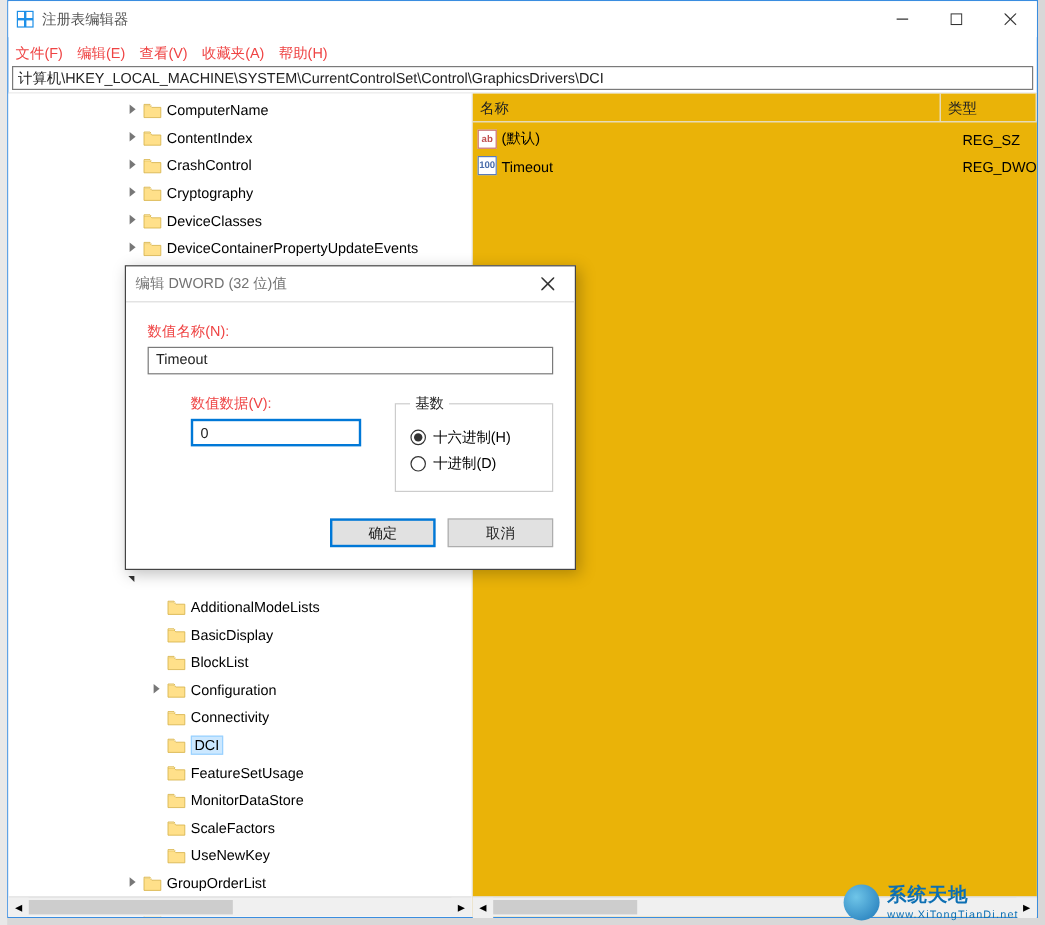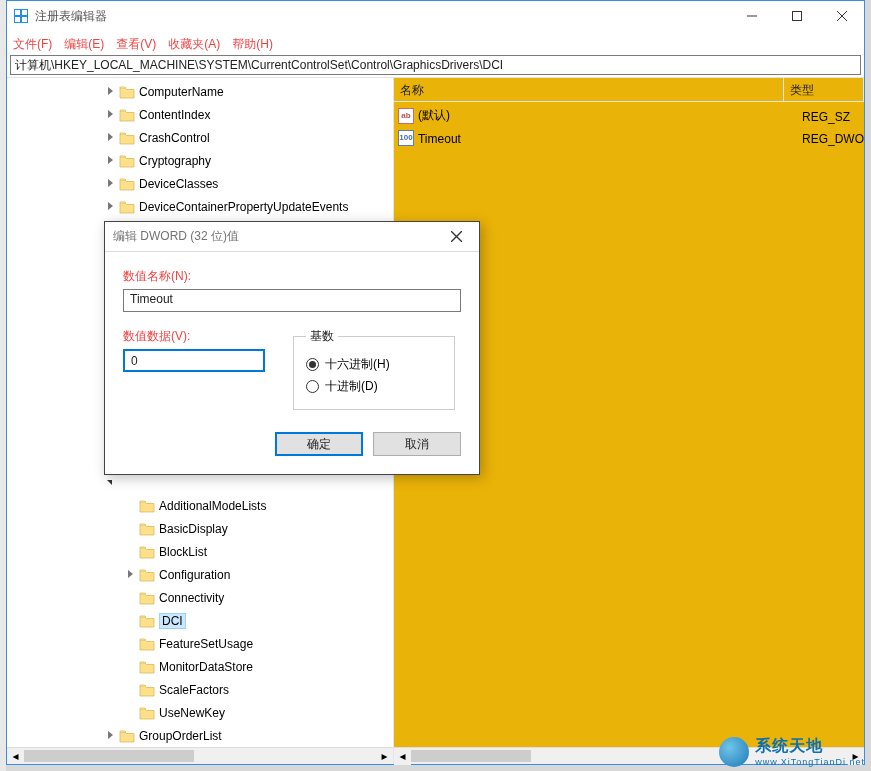"数值数据(V):" .dlg-row2 { margin-left: none -> 36px }
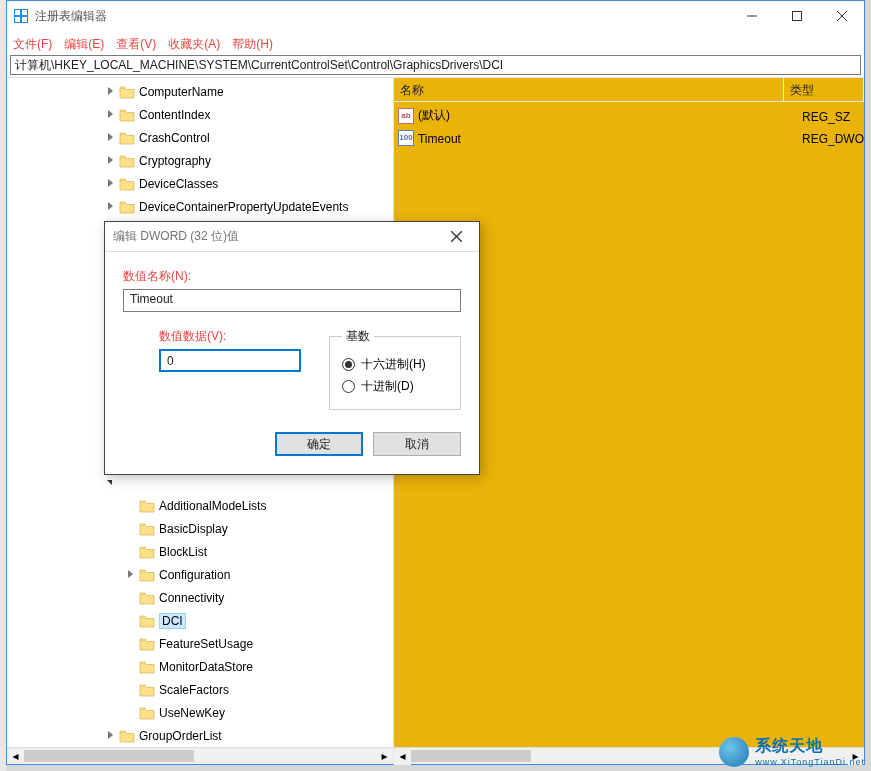"系统天地" .watermark { right: 0 -> 16px }
